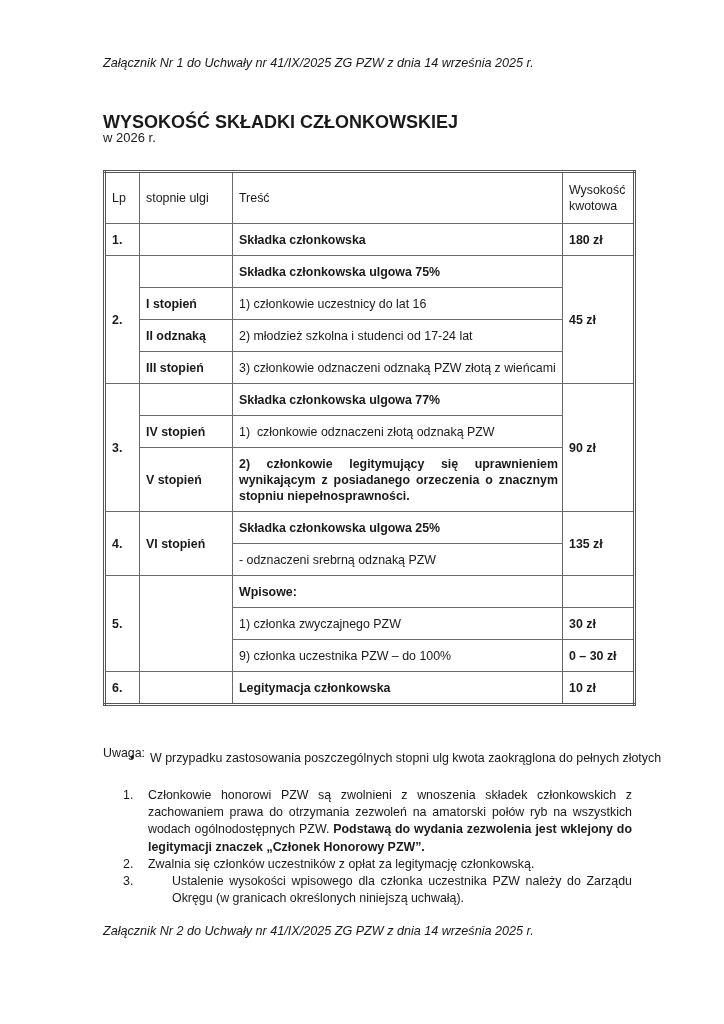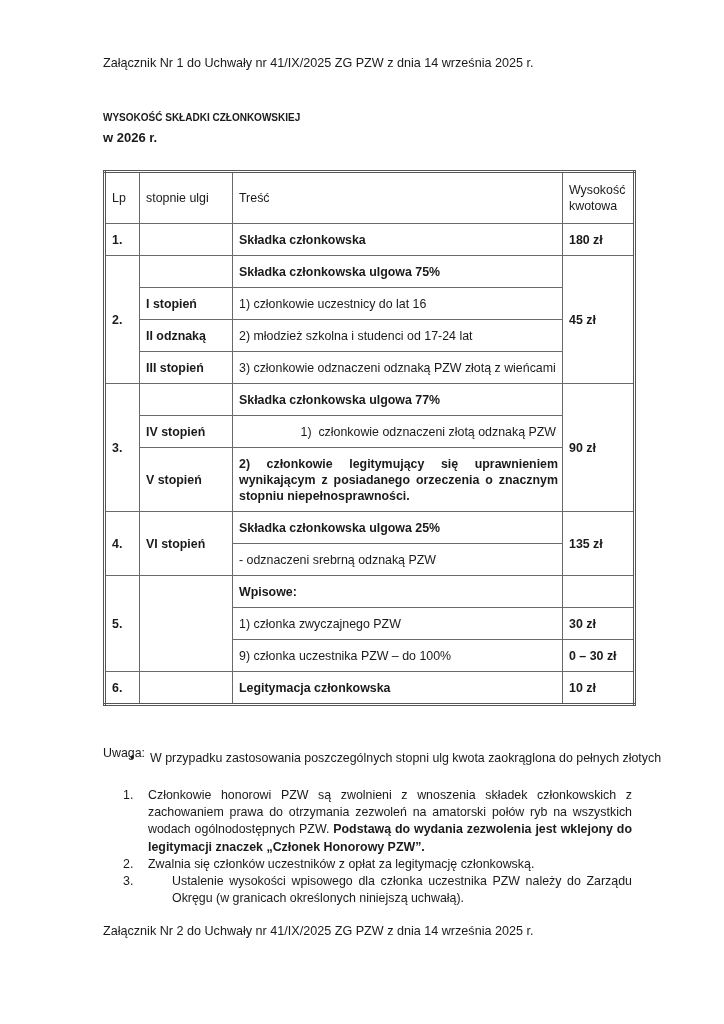"Załącznik Nr 1 do Uchwały" .italic { font-style: none -> italic }
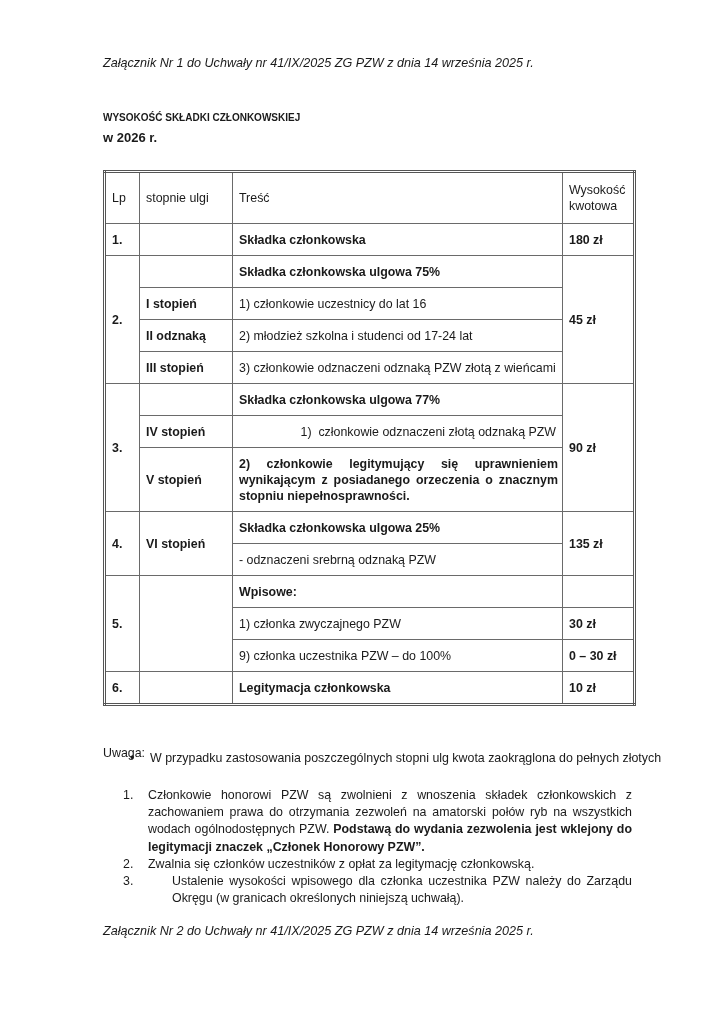"WYSOKOŚĆ SKŁADKI CZŁONKOWSKIEJ" #title1 { font-size: 10px -> 18px }
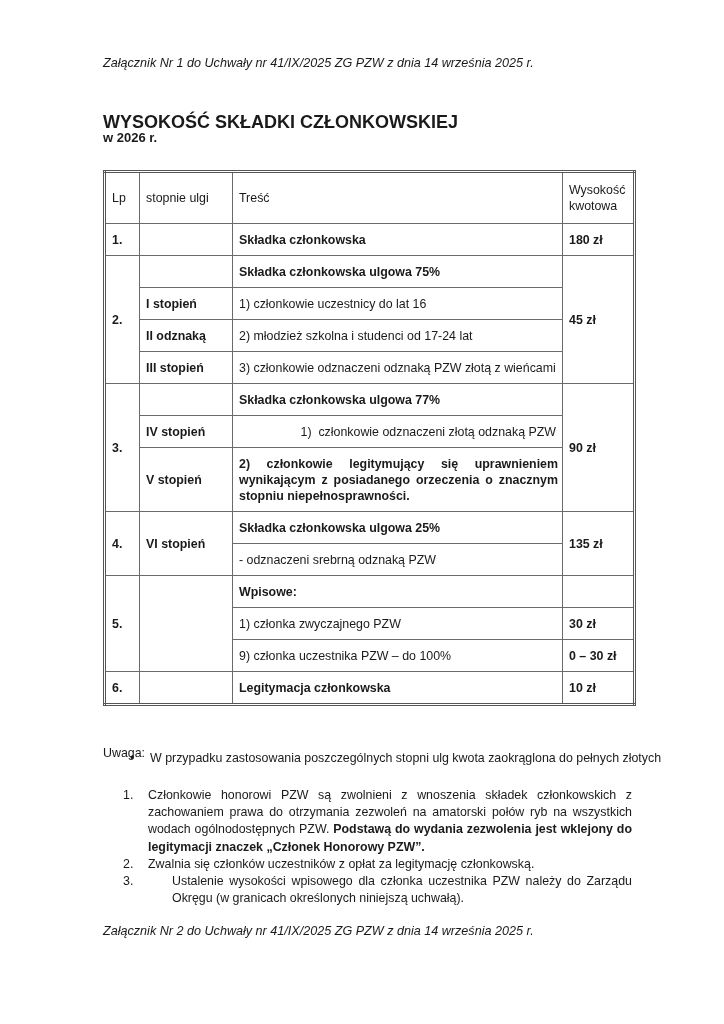"w 2026 r." #title2 { font-weight: bold -> normal }
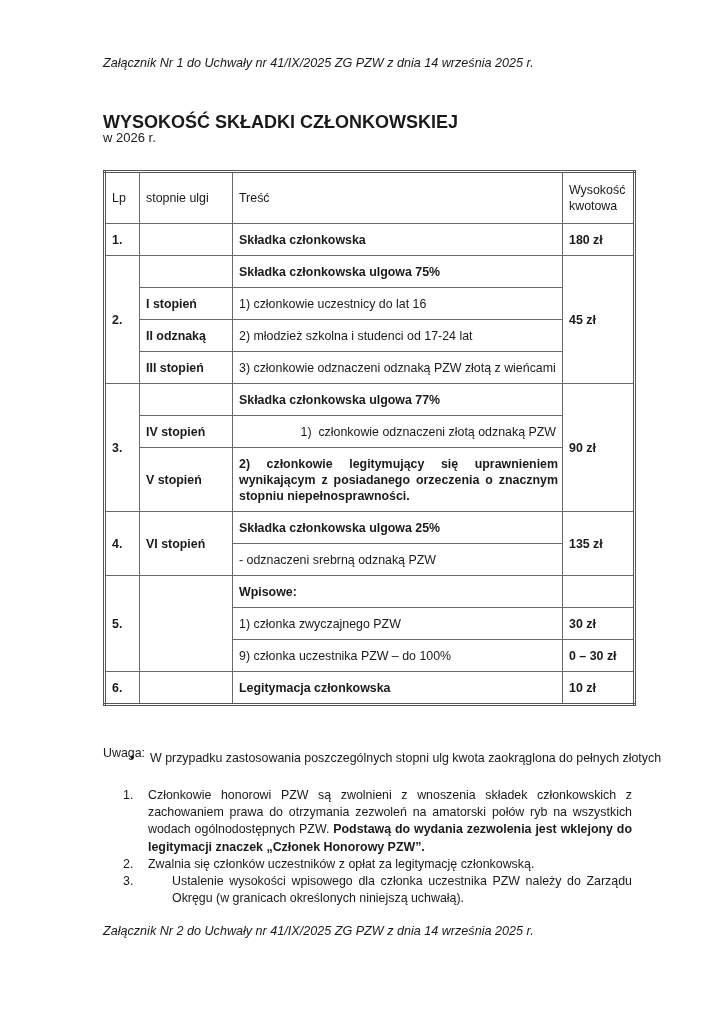"1) członkowie odznaczeni złotą odznaką" td { text-align: right -> none }
